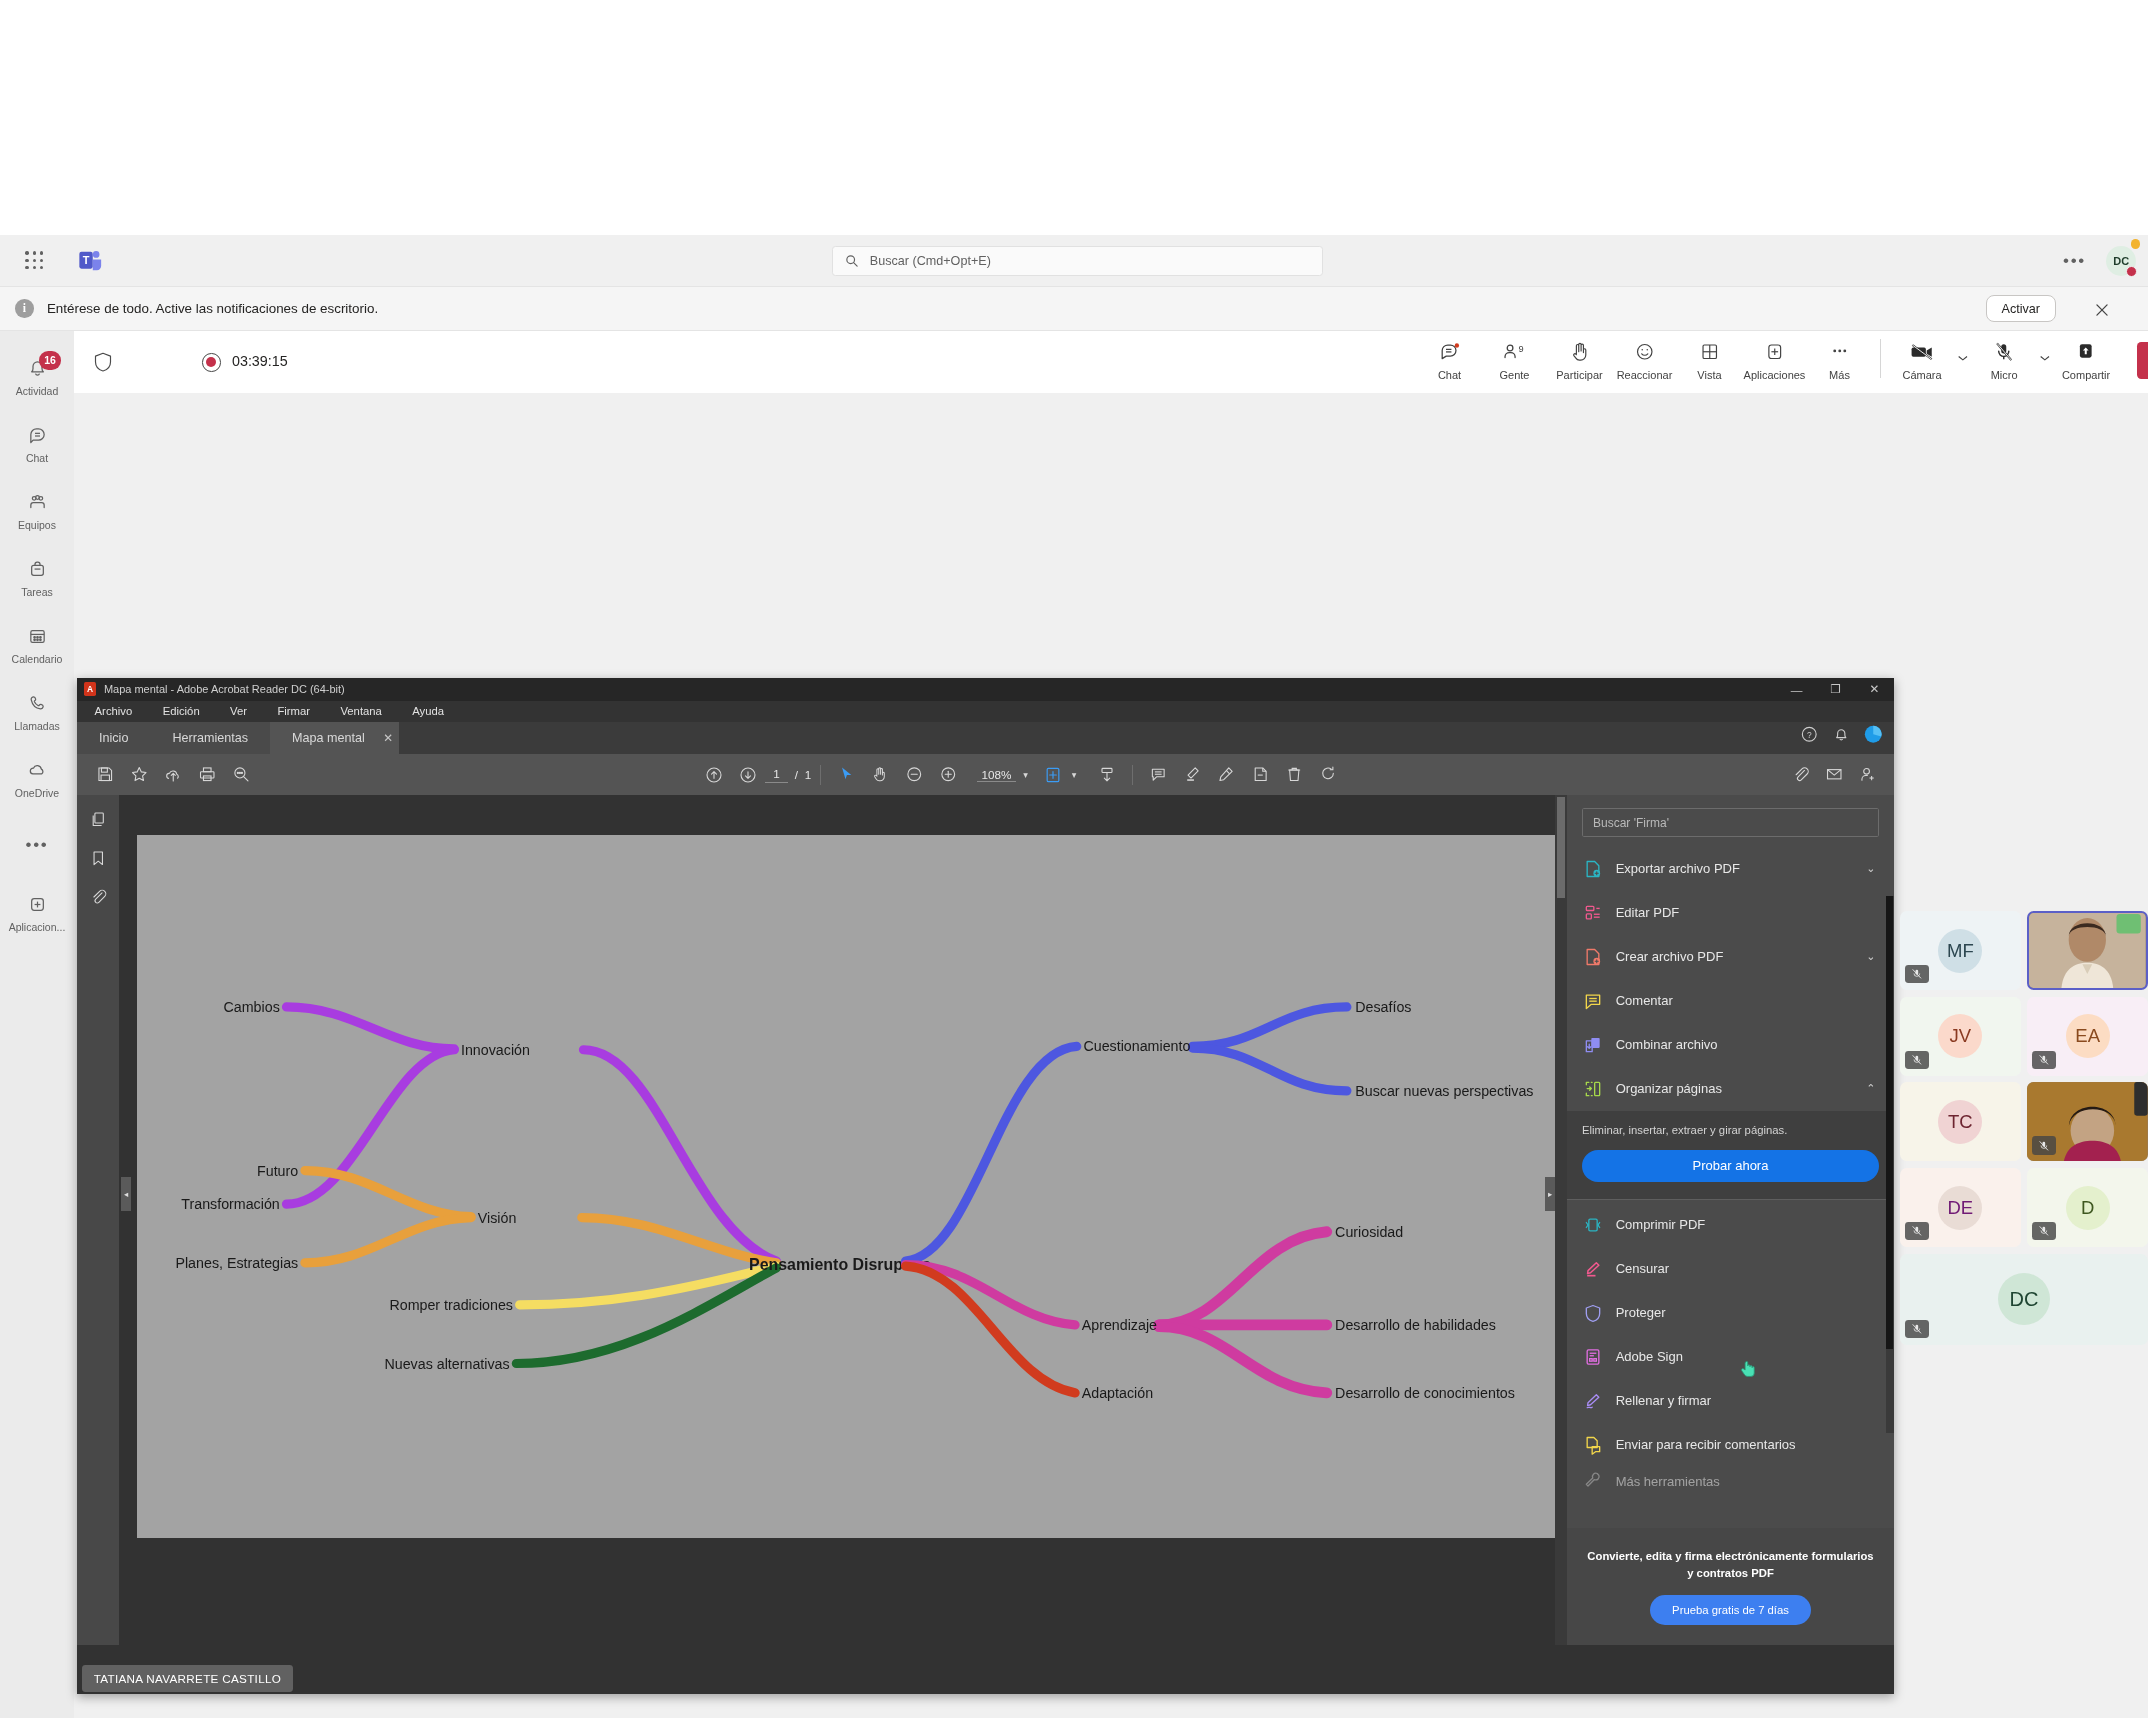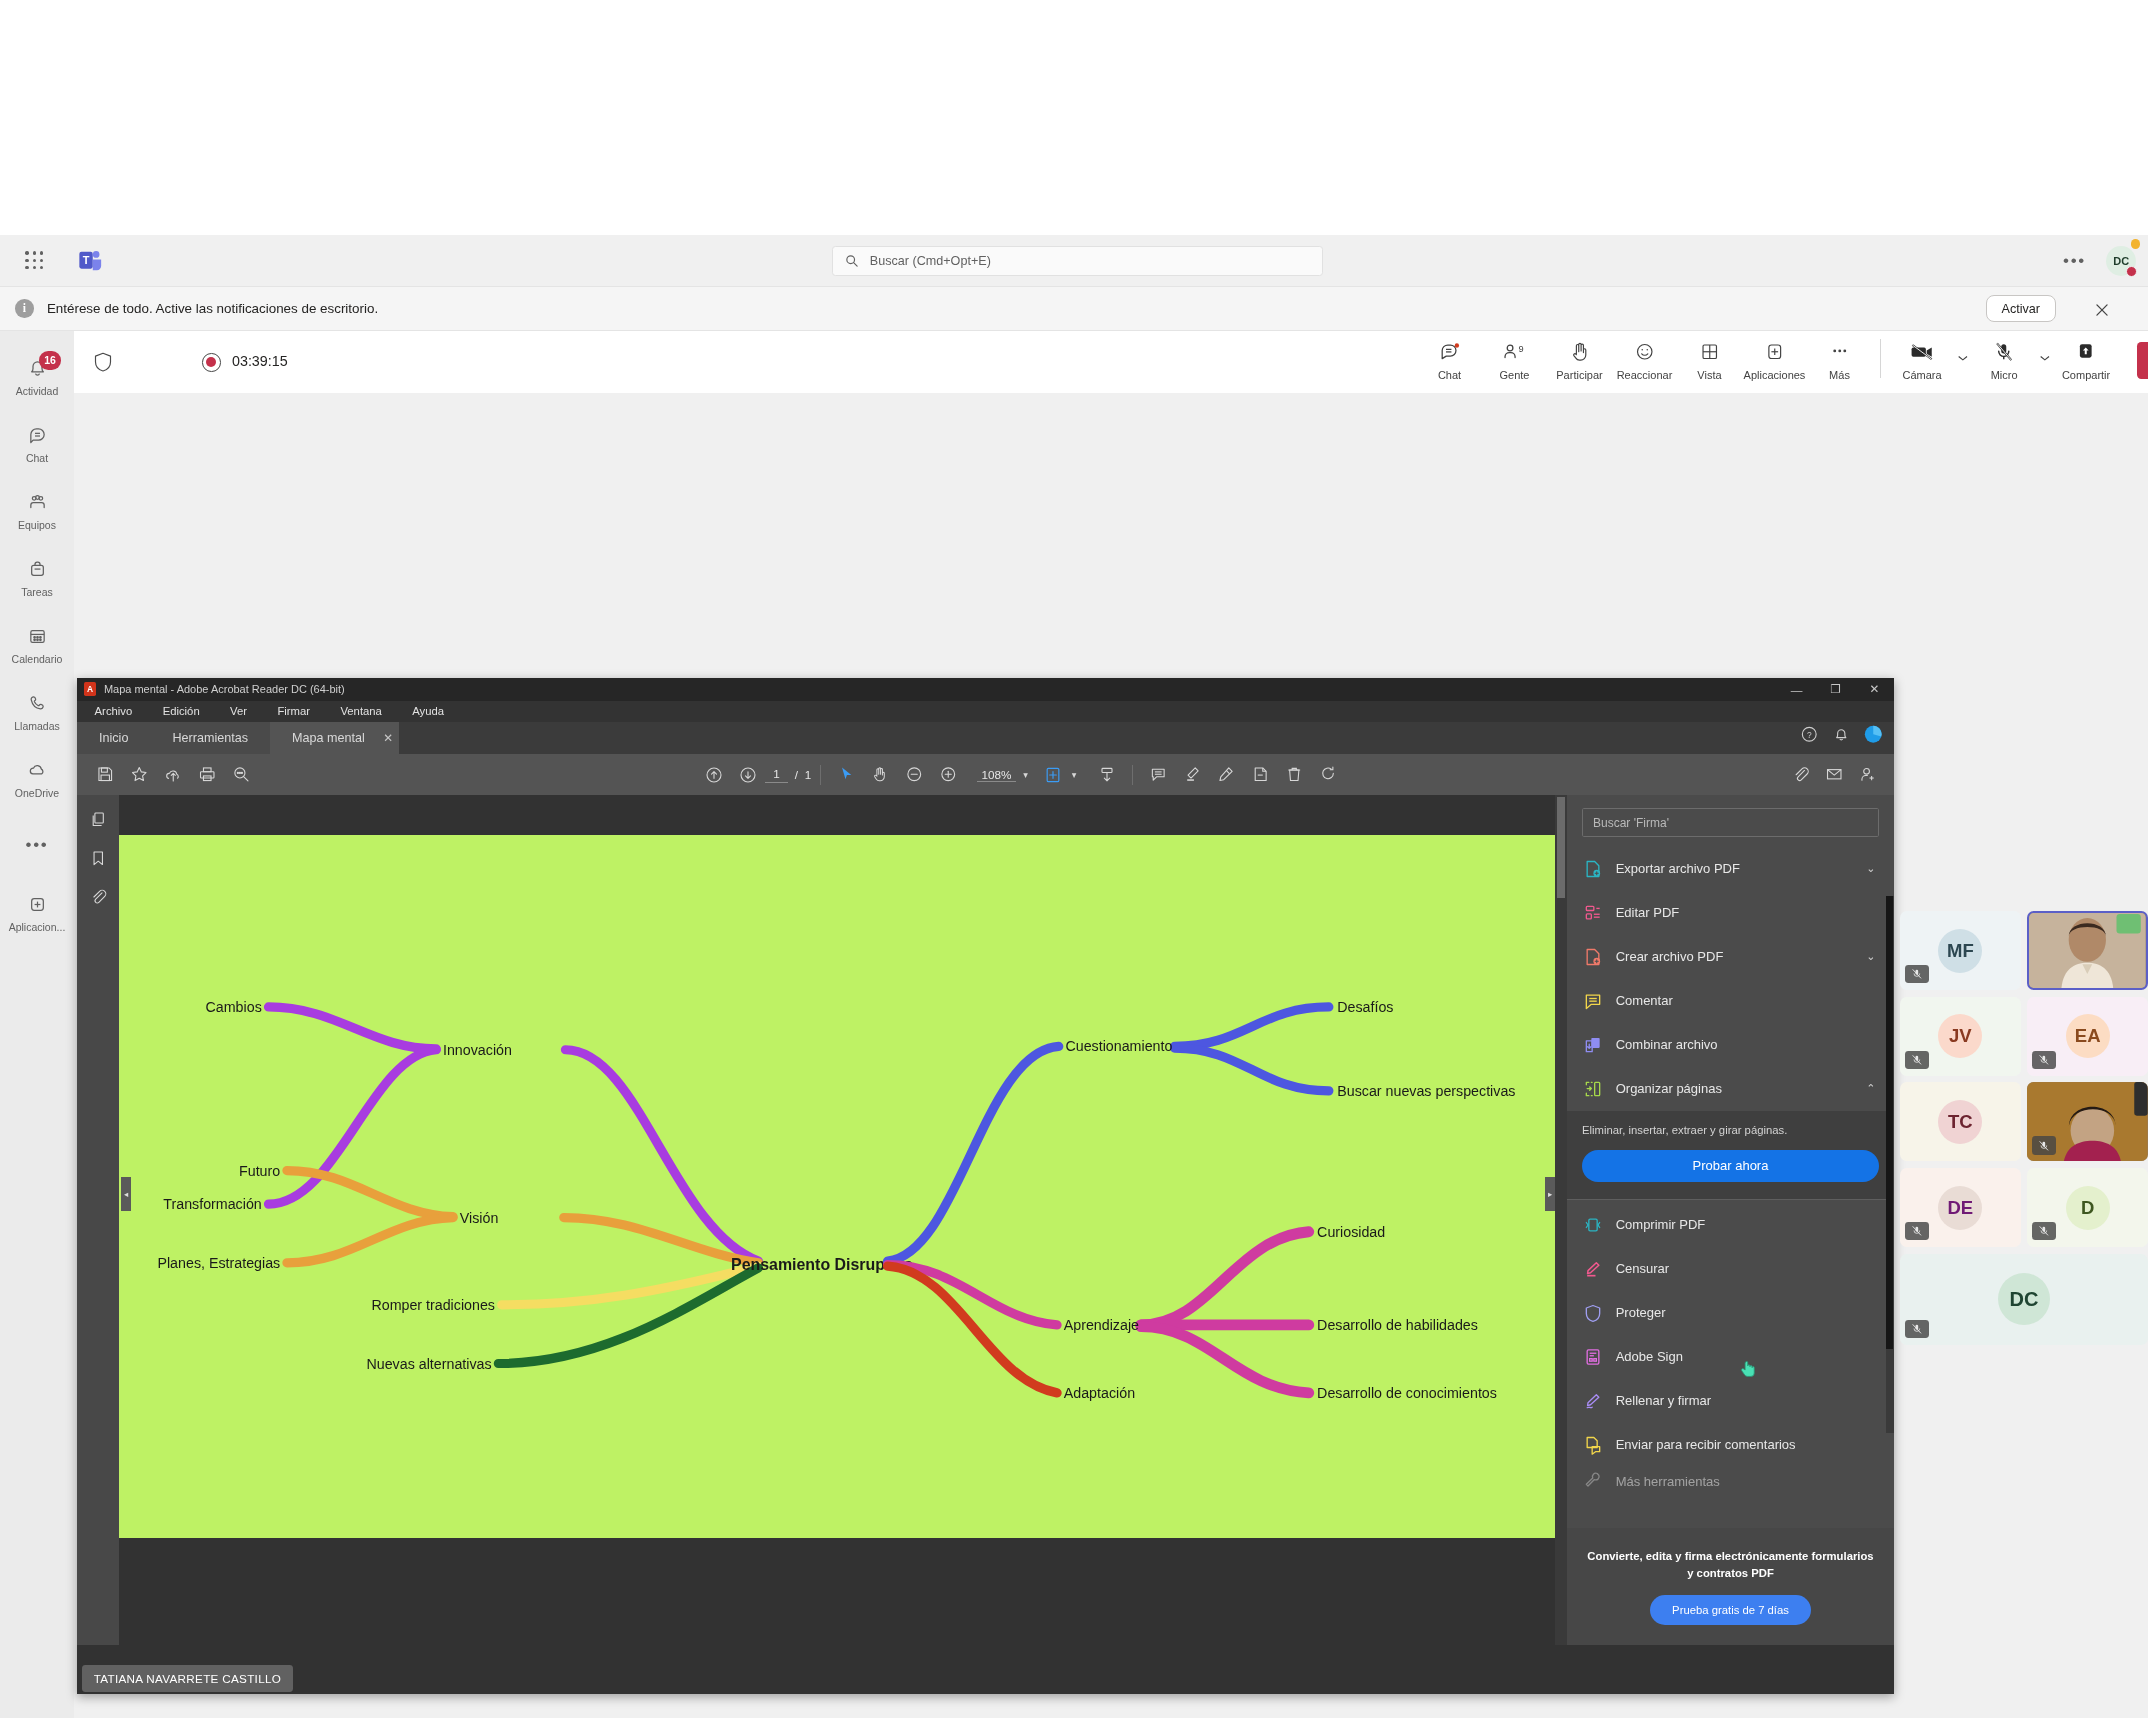"MF" .av { font-weight: 700 -> 400 }
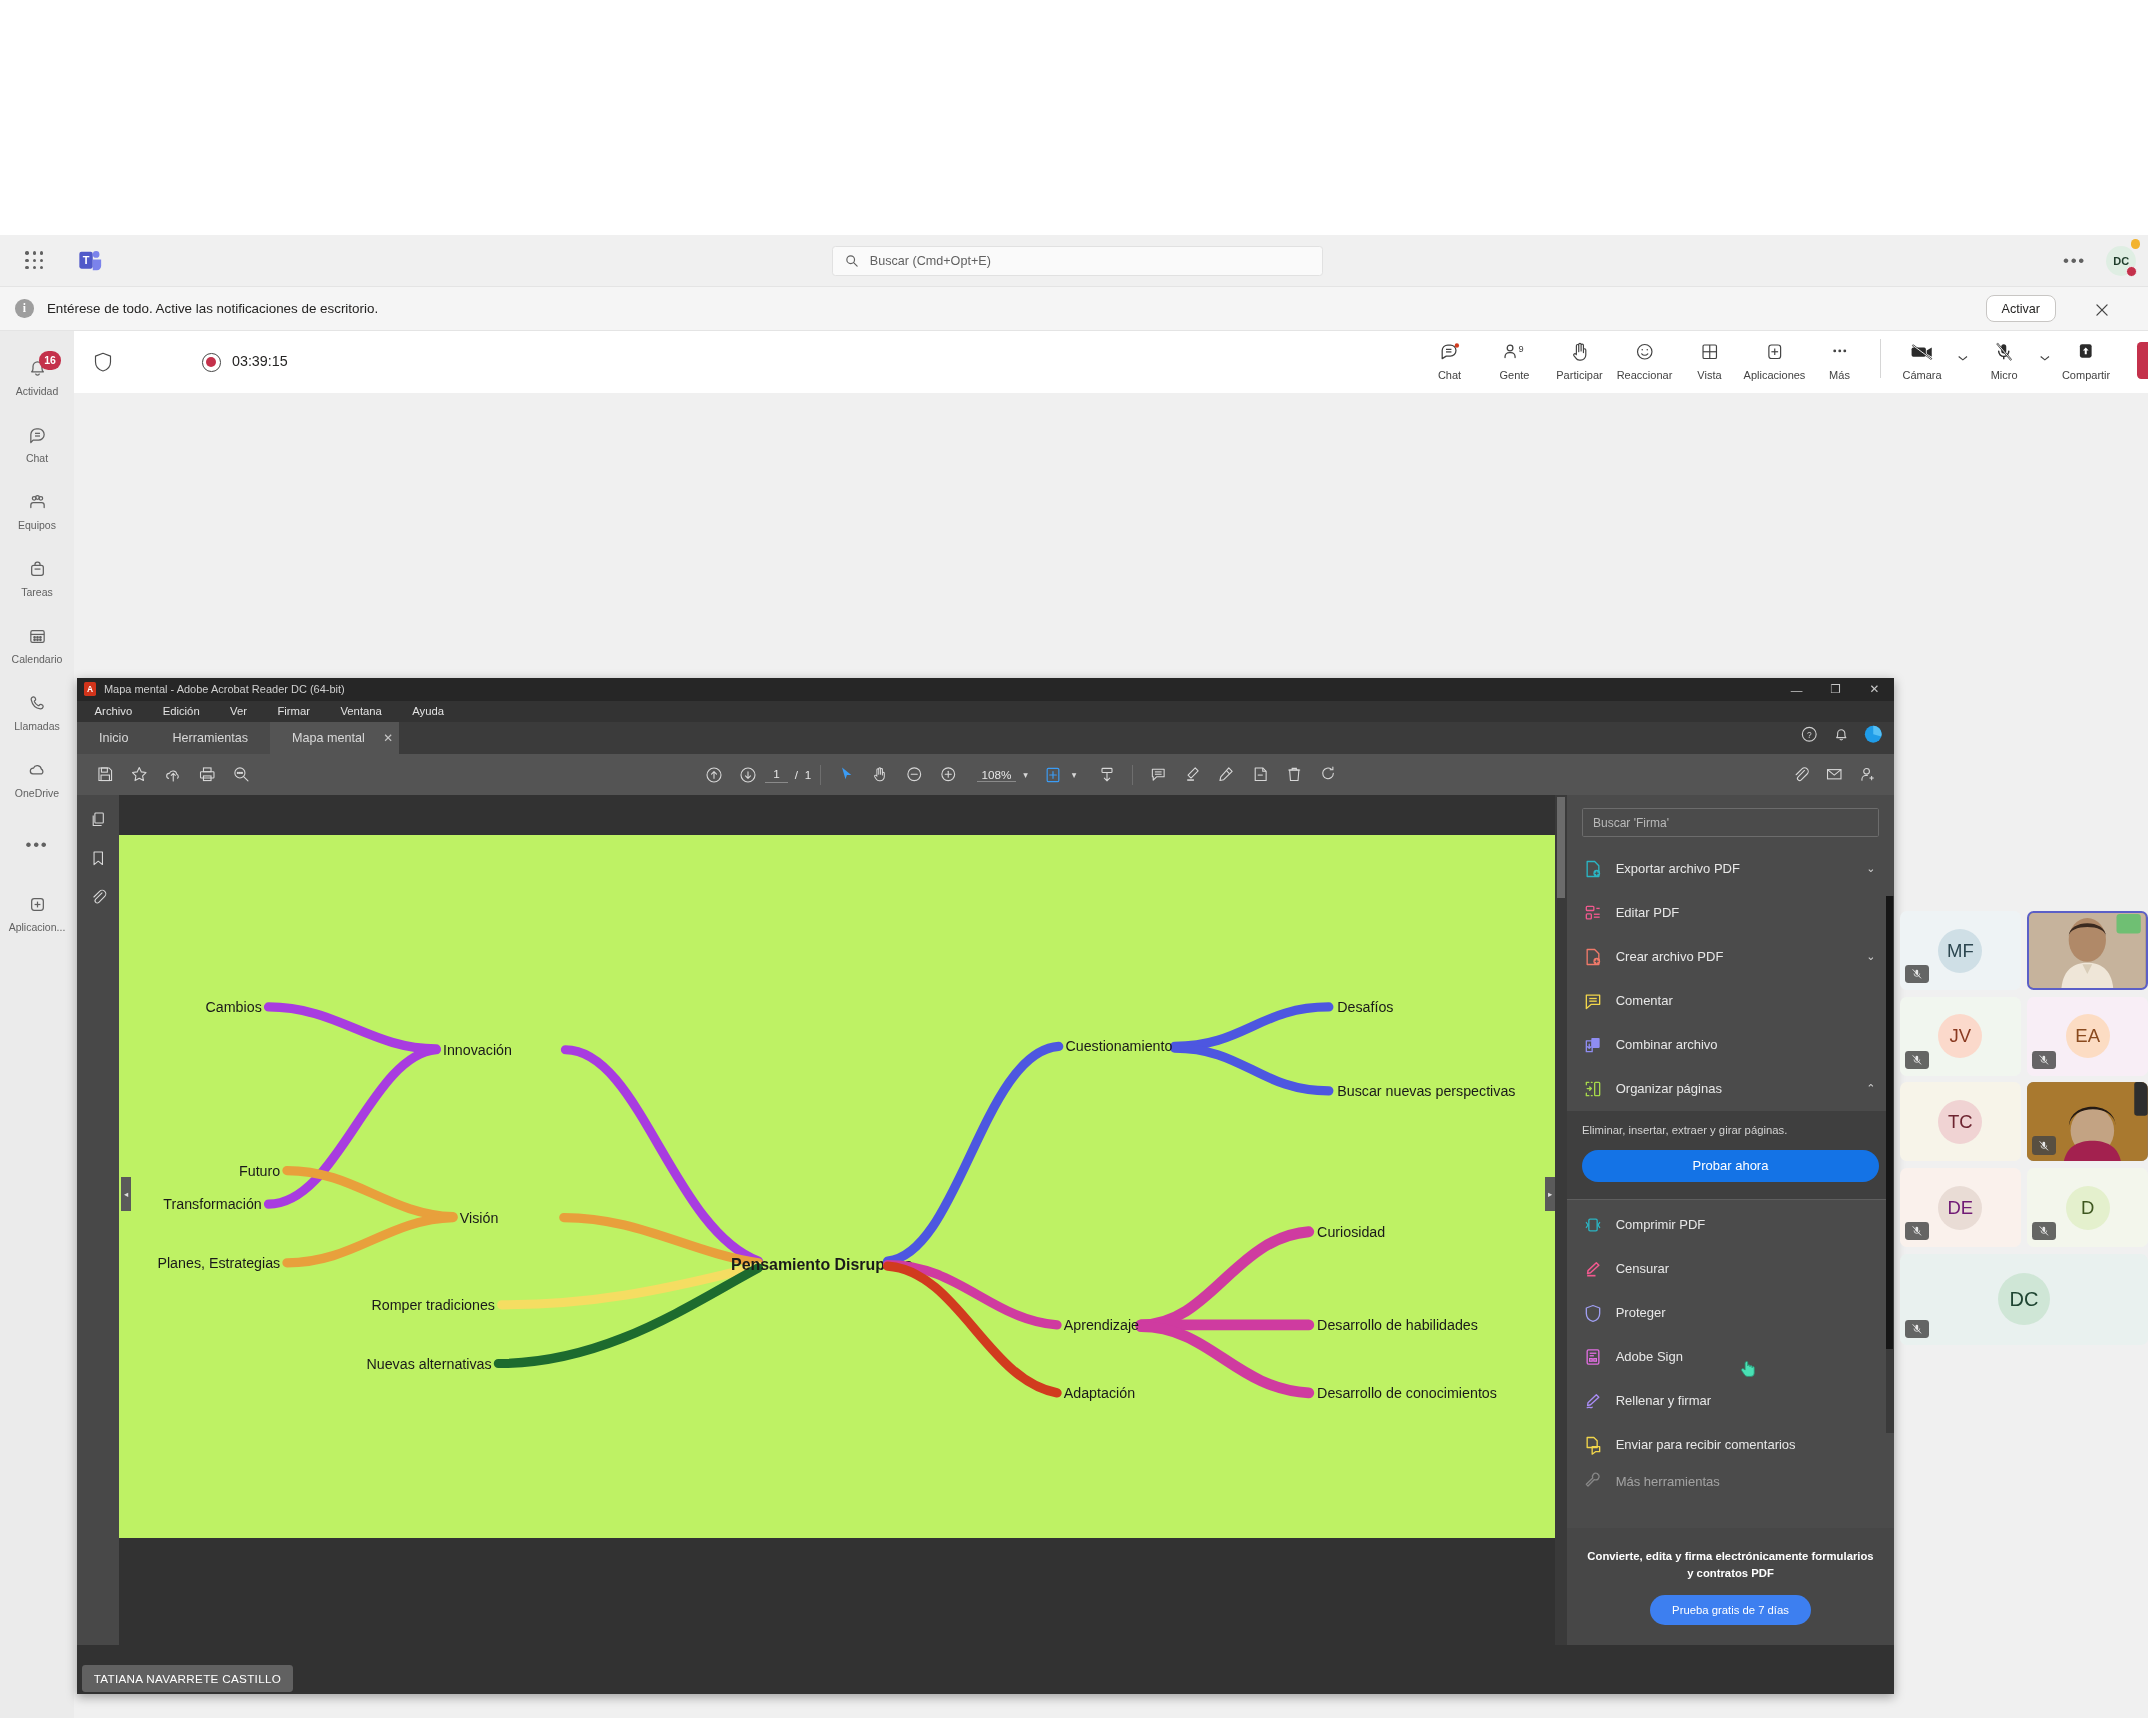"Cambios" .pdfpage { background: #bef264 -> #a3a3a3; left: 0 -> 18px }
